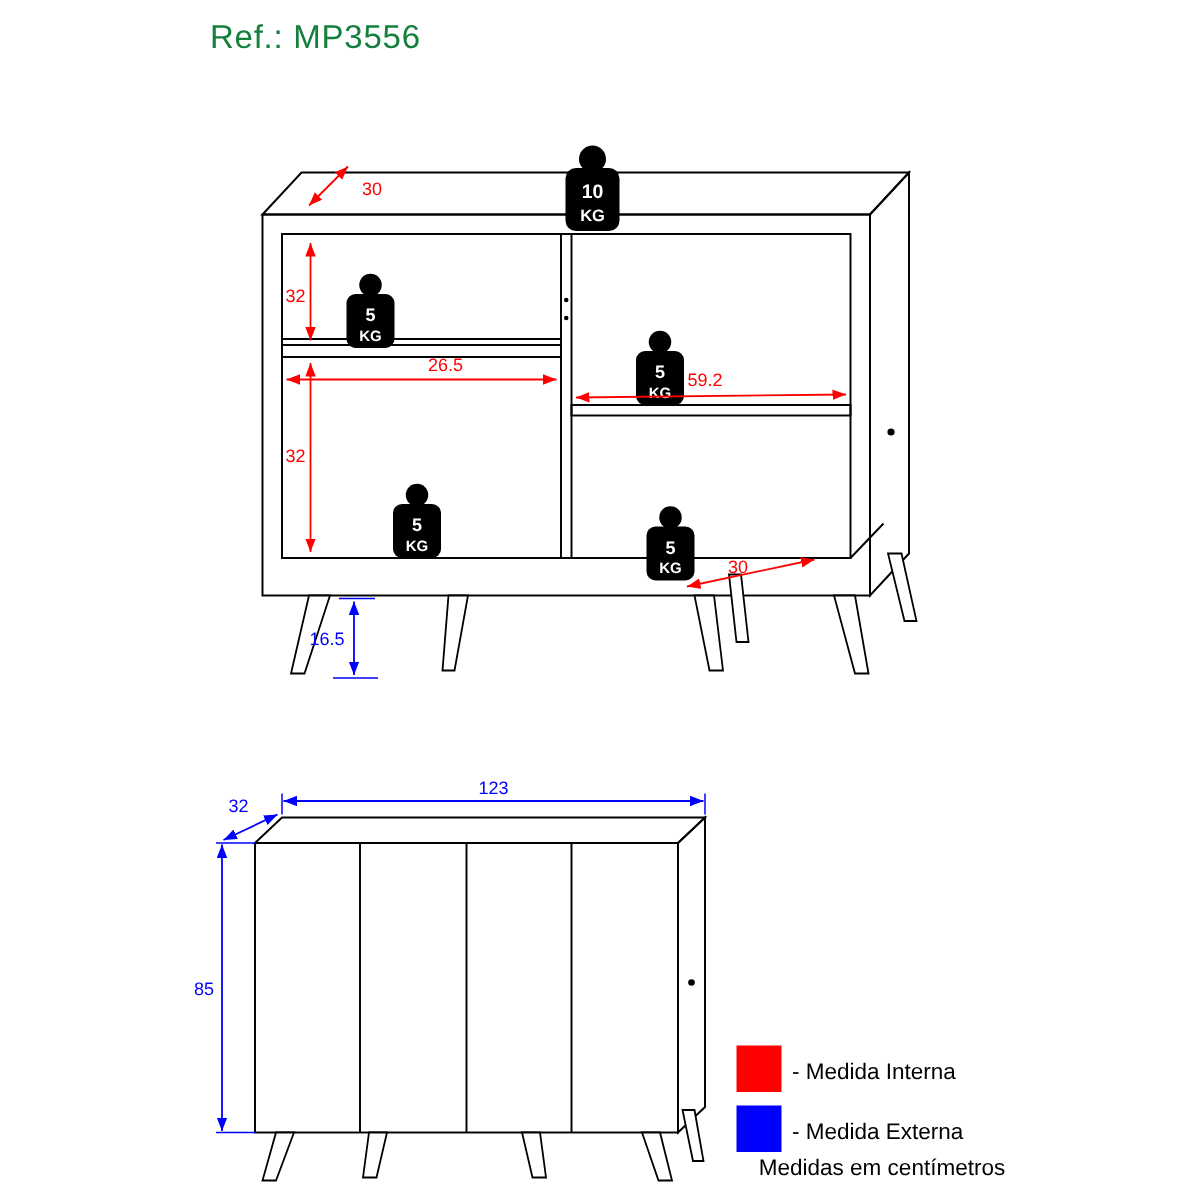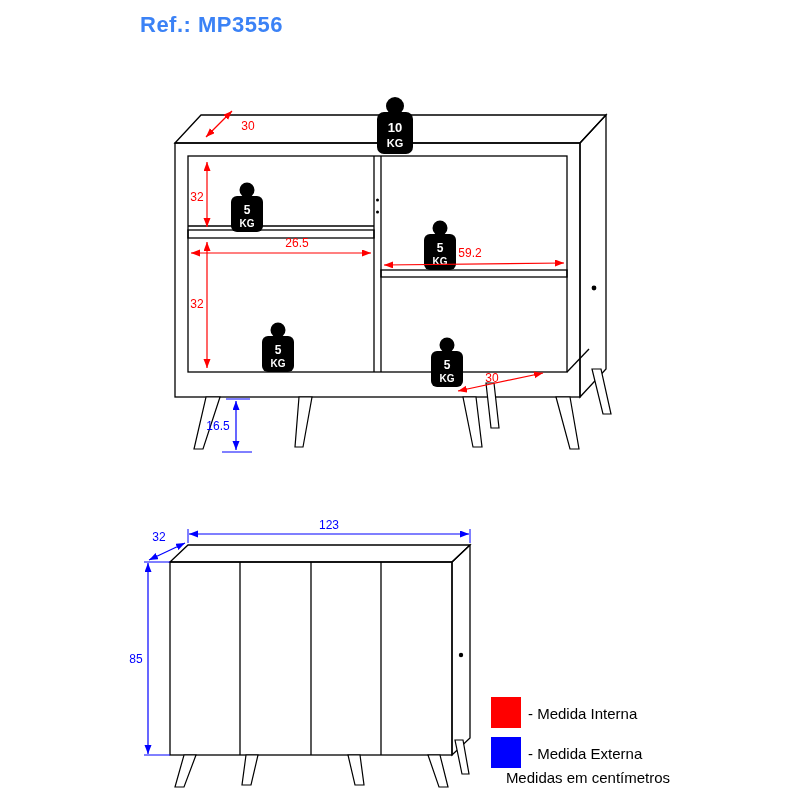"Ref.: MP3556" .title { color: #3b82f6 -> #15803d; font-weight: bold -> normal }
